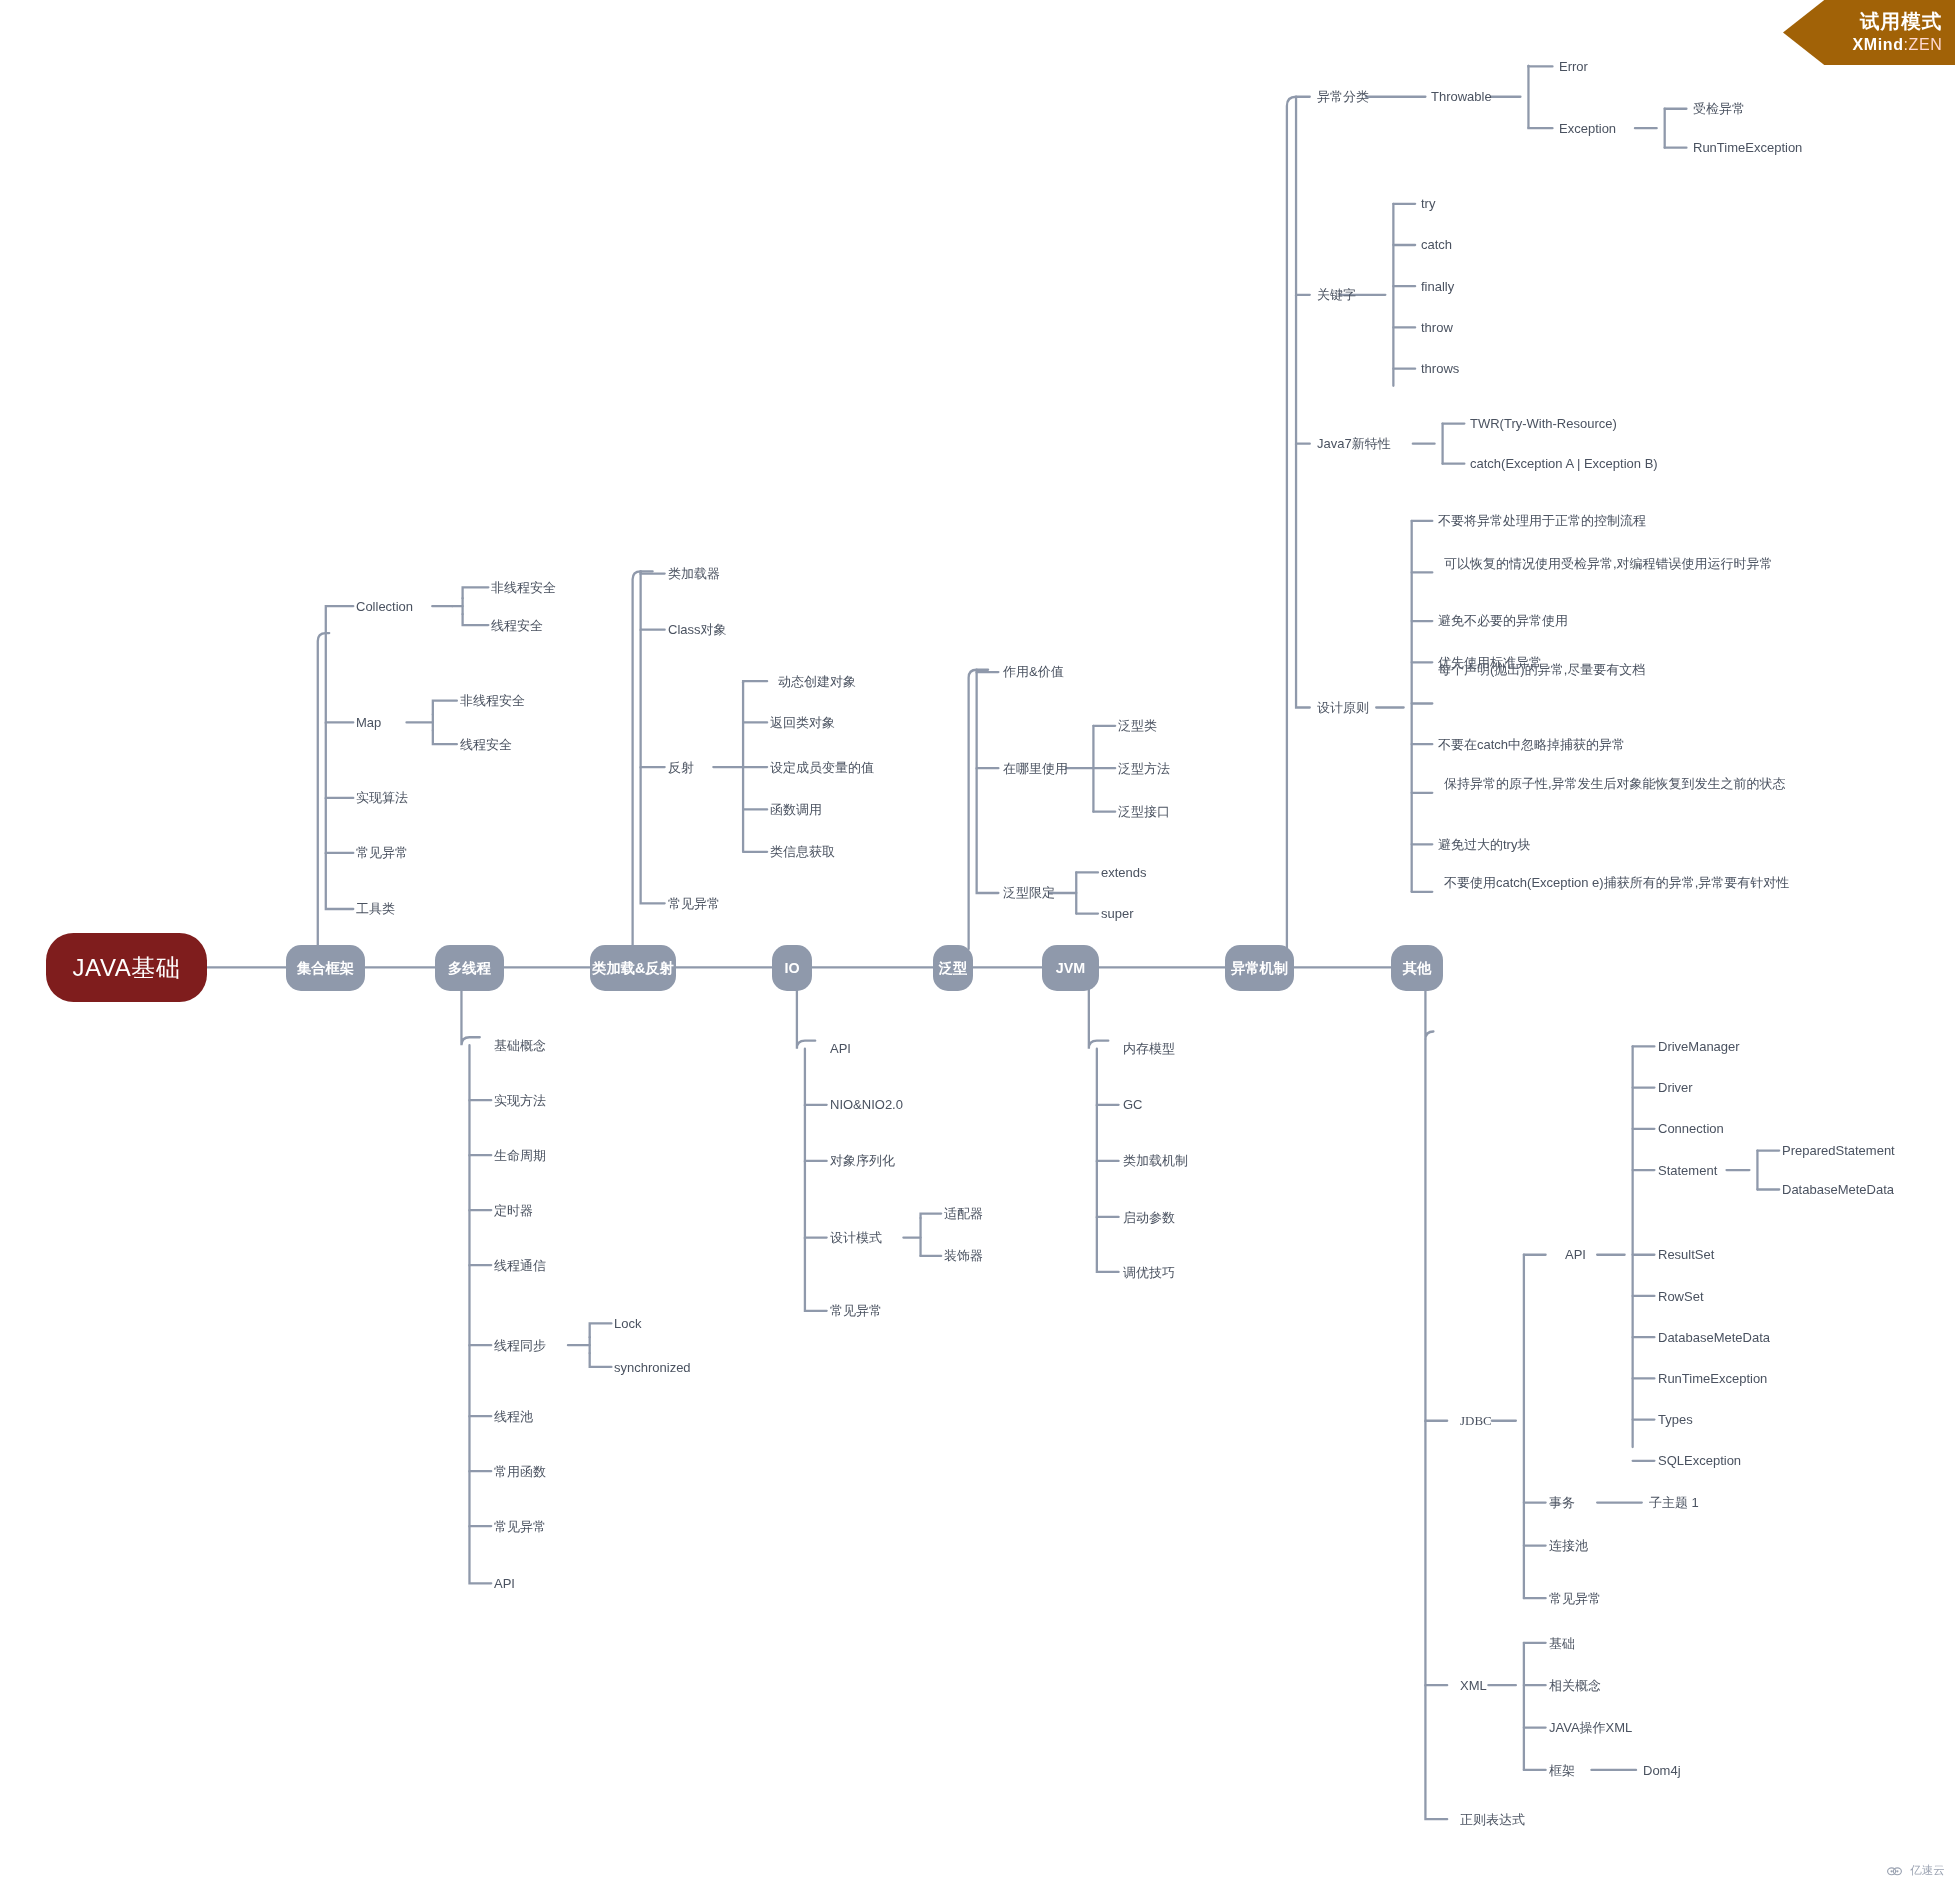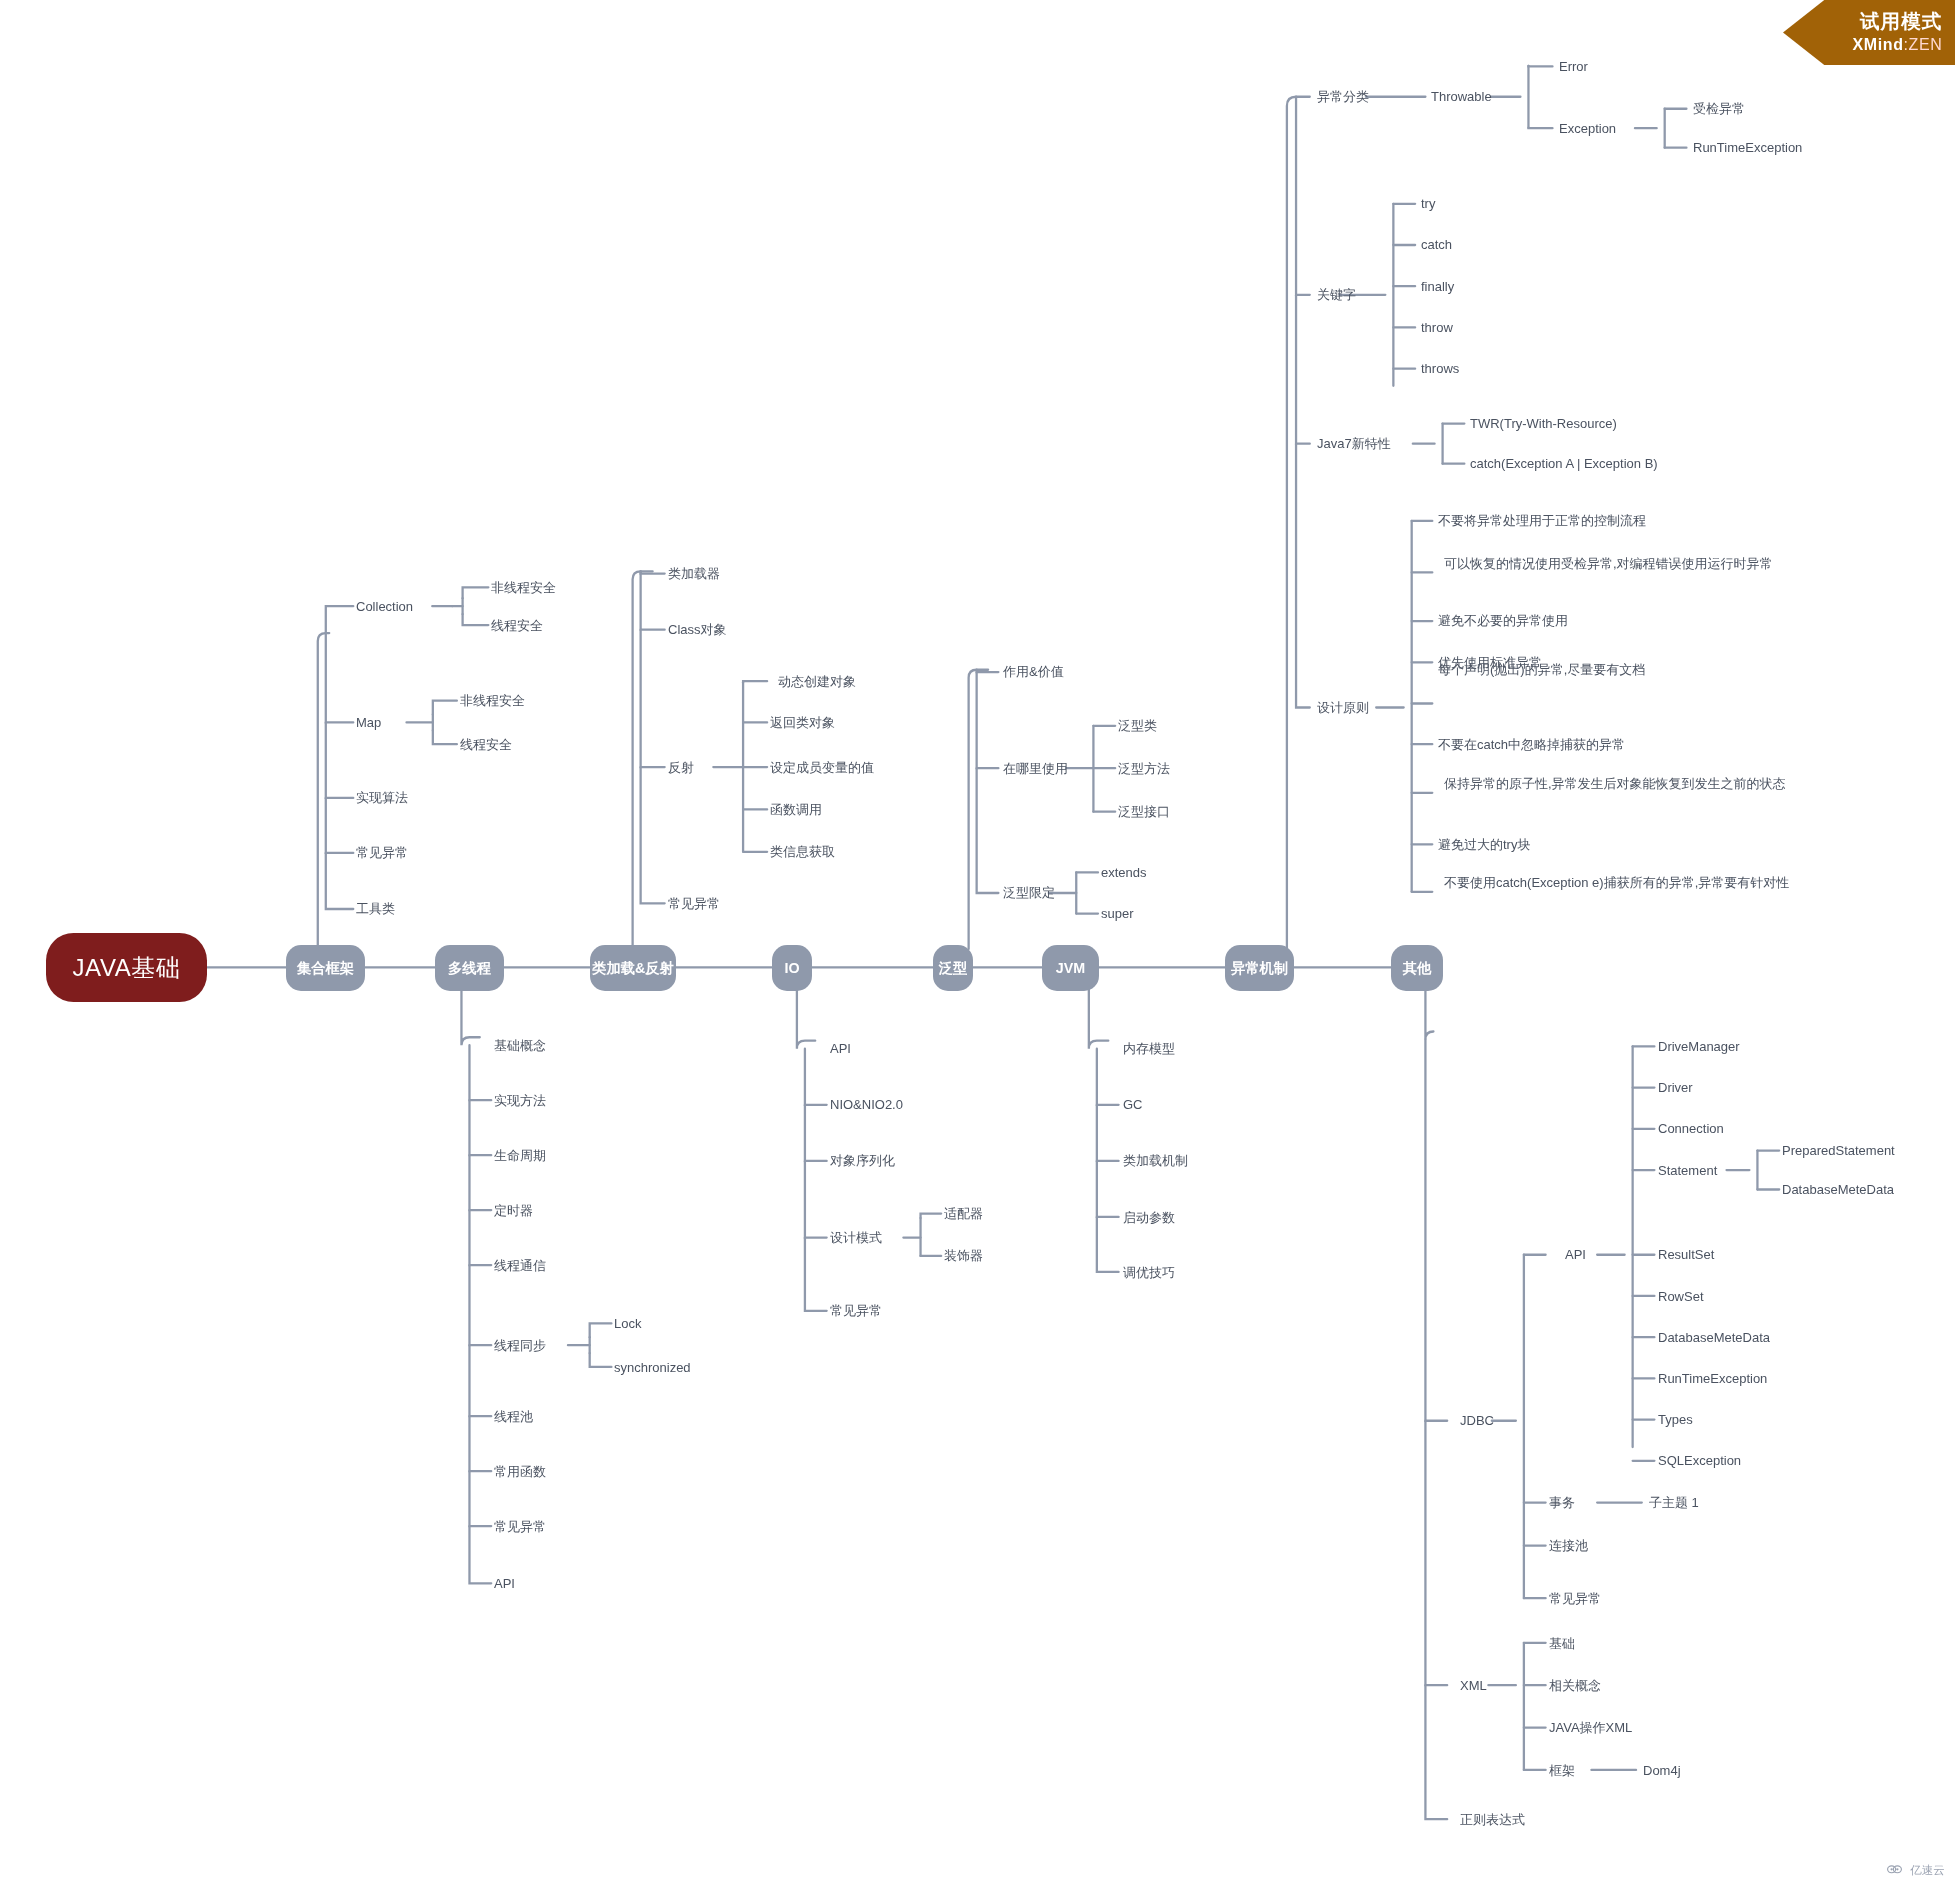"JDBC" div.topic { font-family: none -> Liberation Serif, serif }
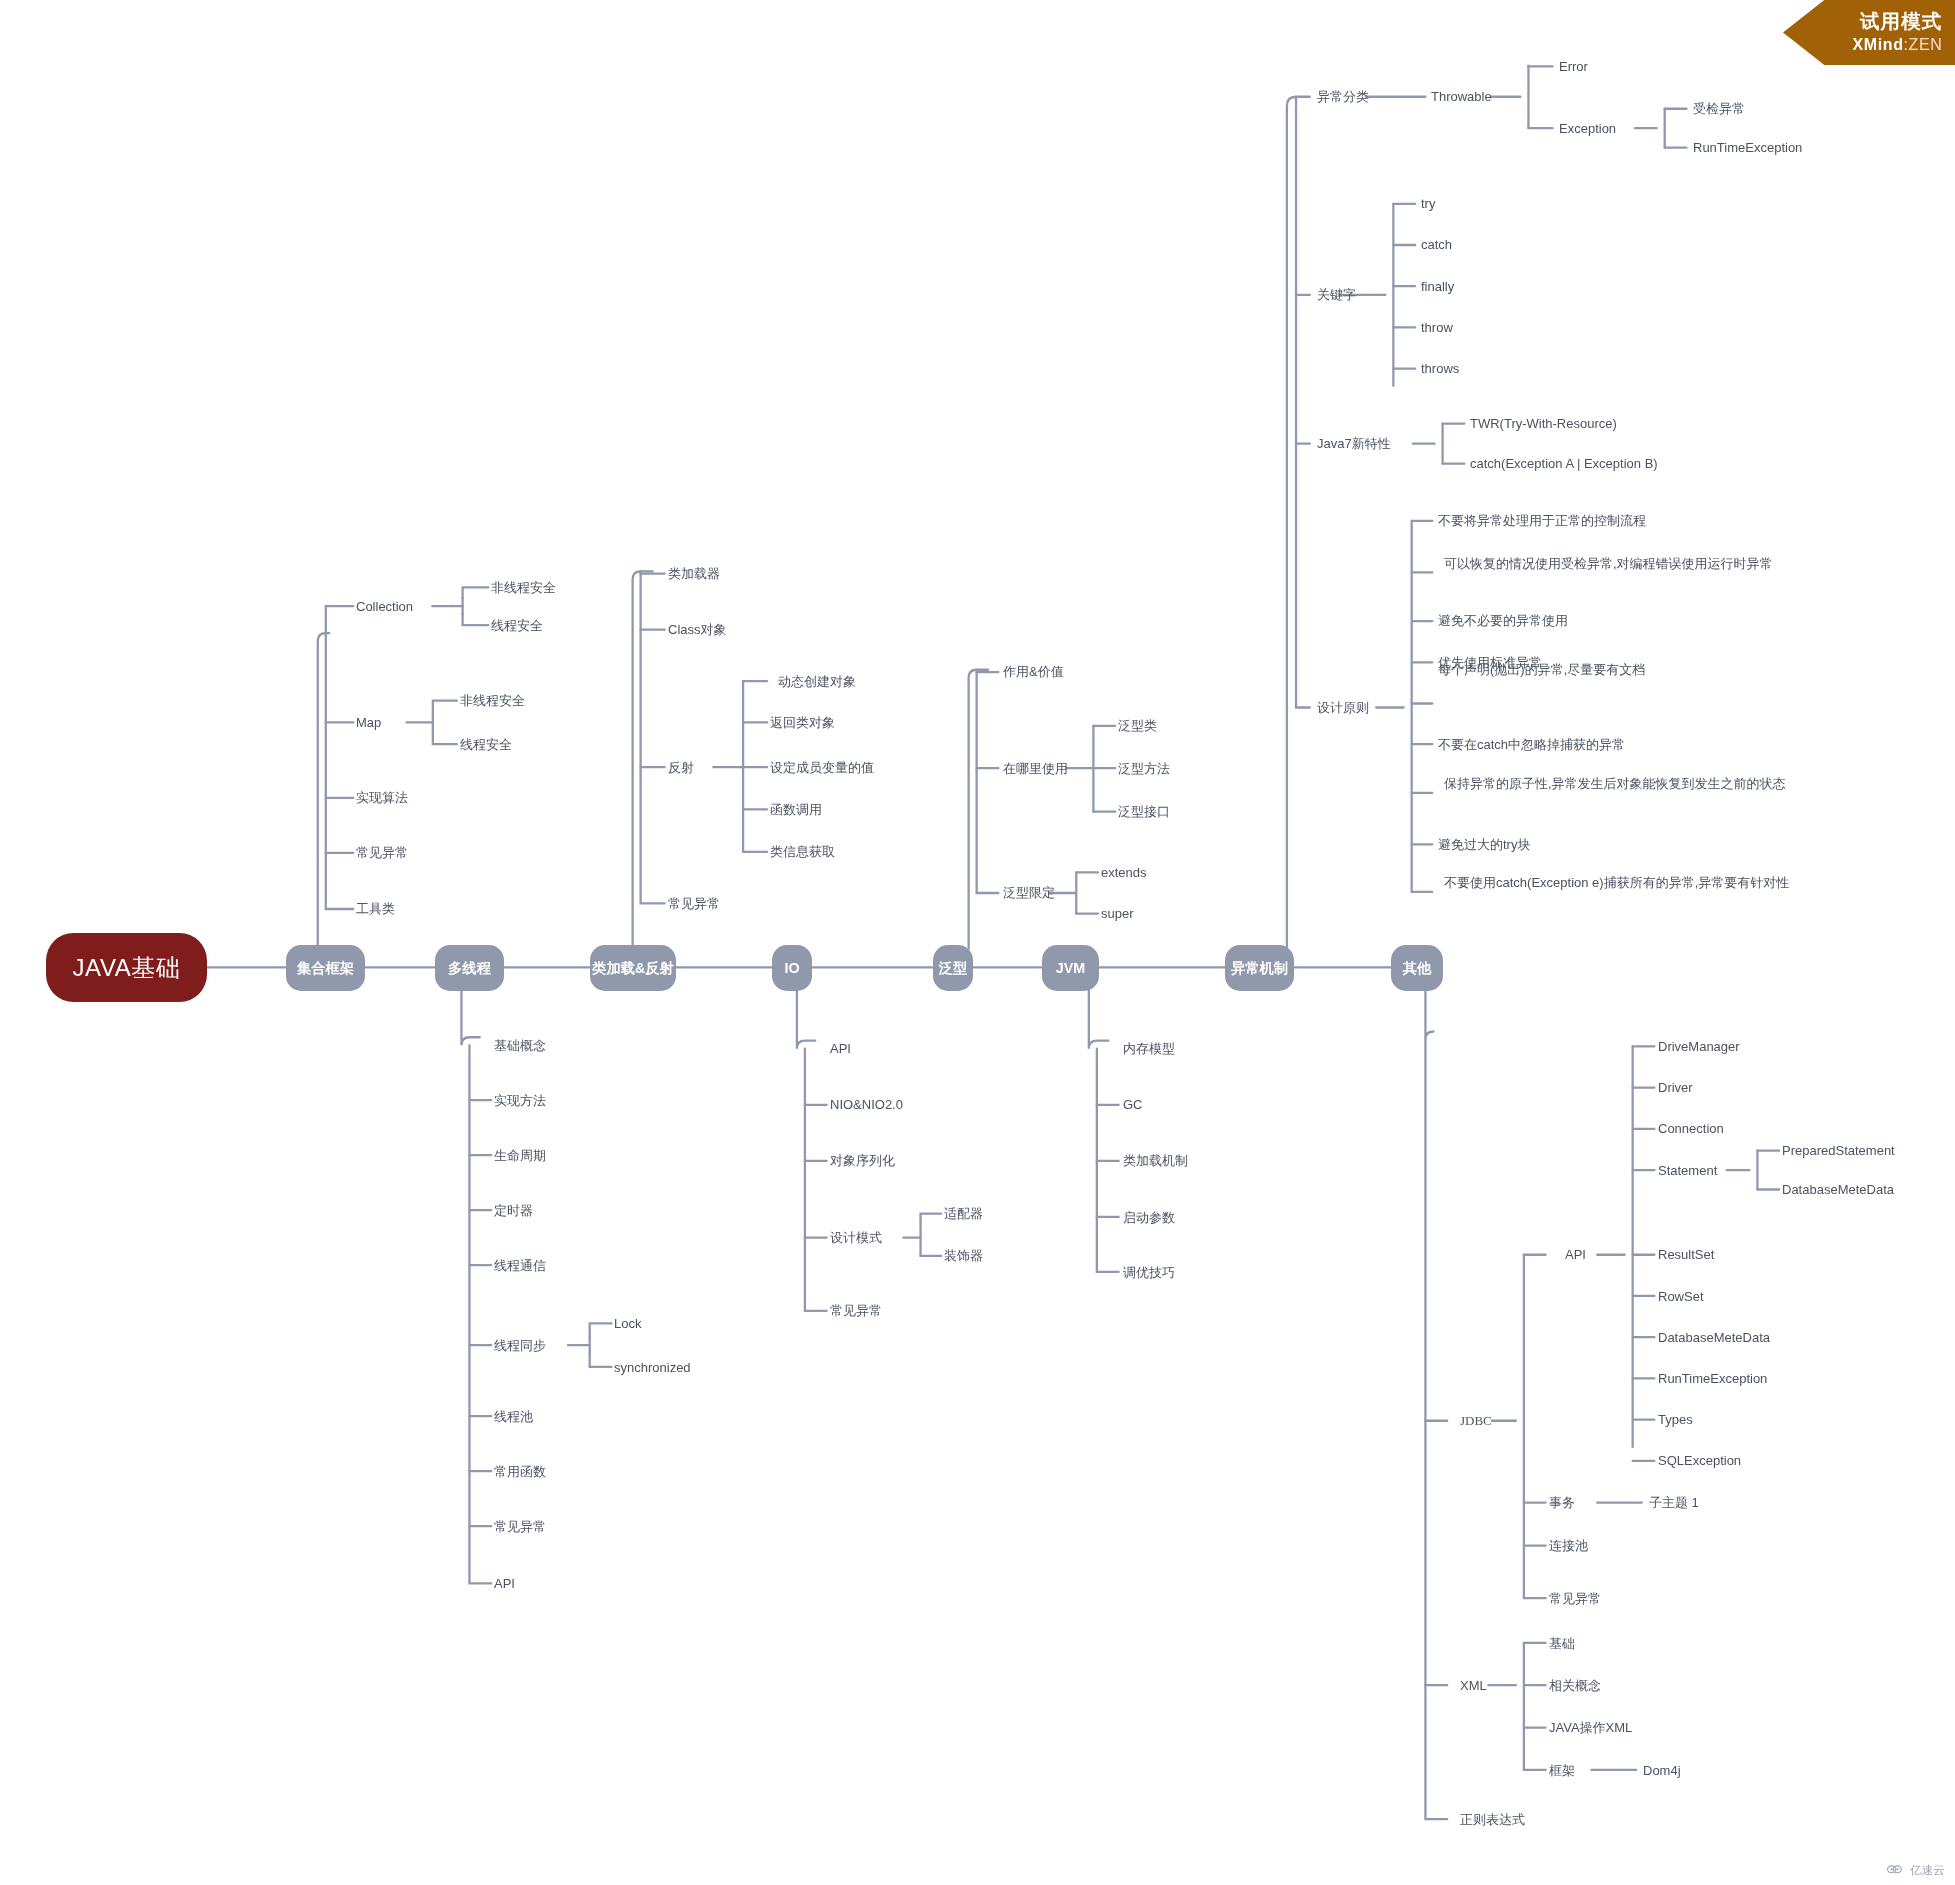"亿速云" .watermark { align-items: flex-start -> center }
